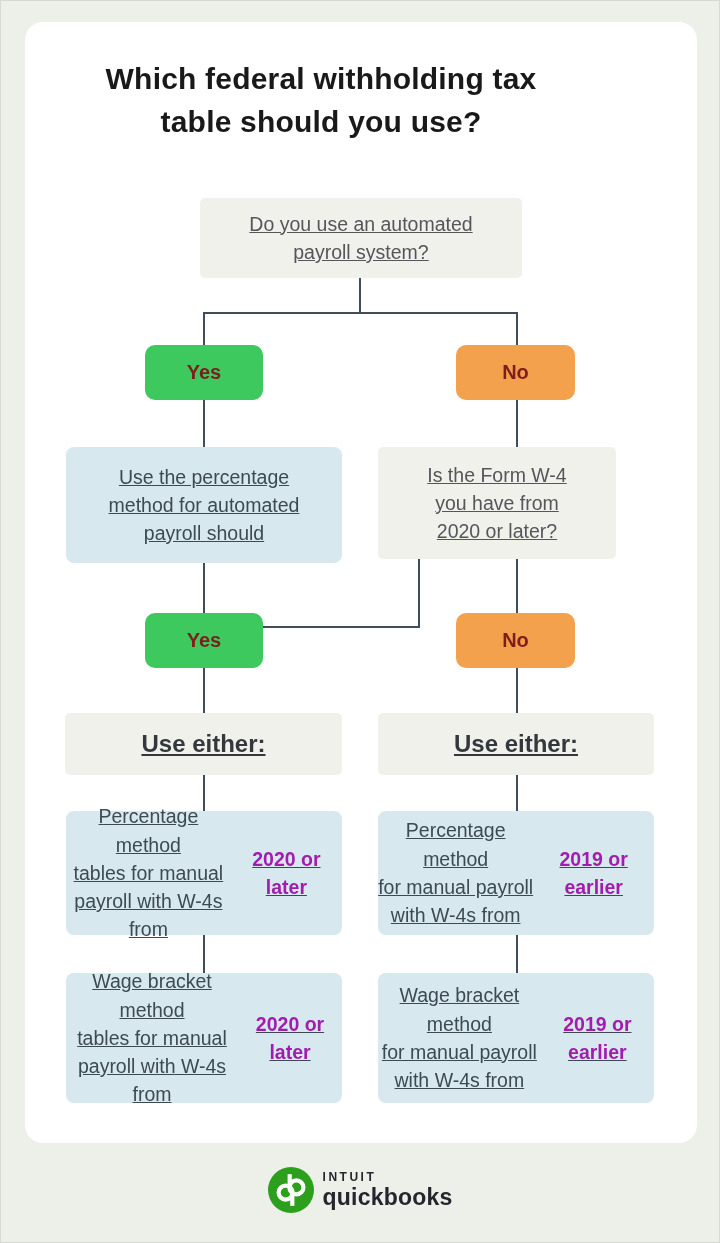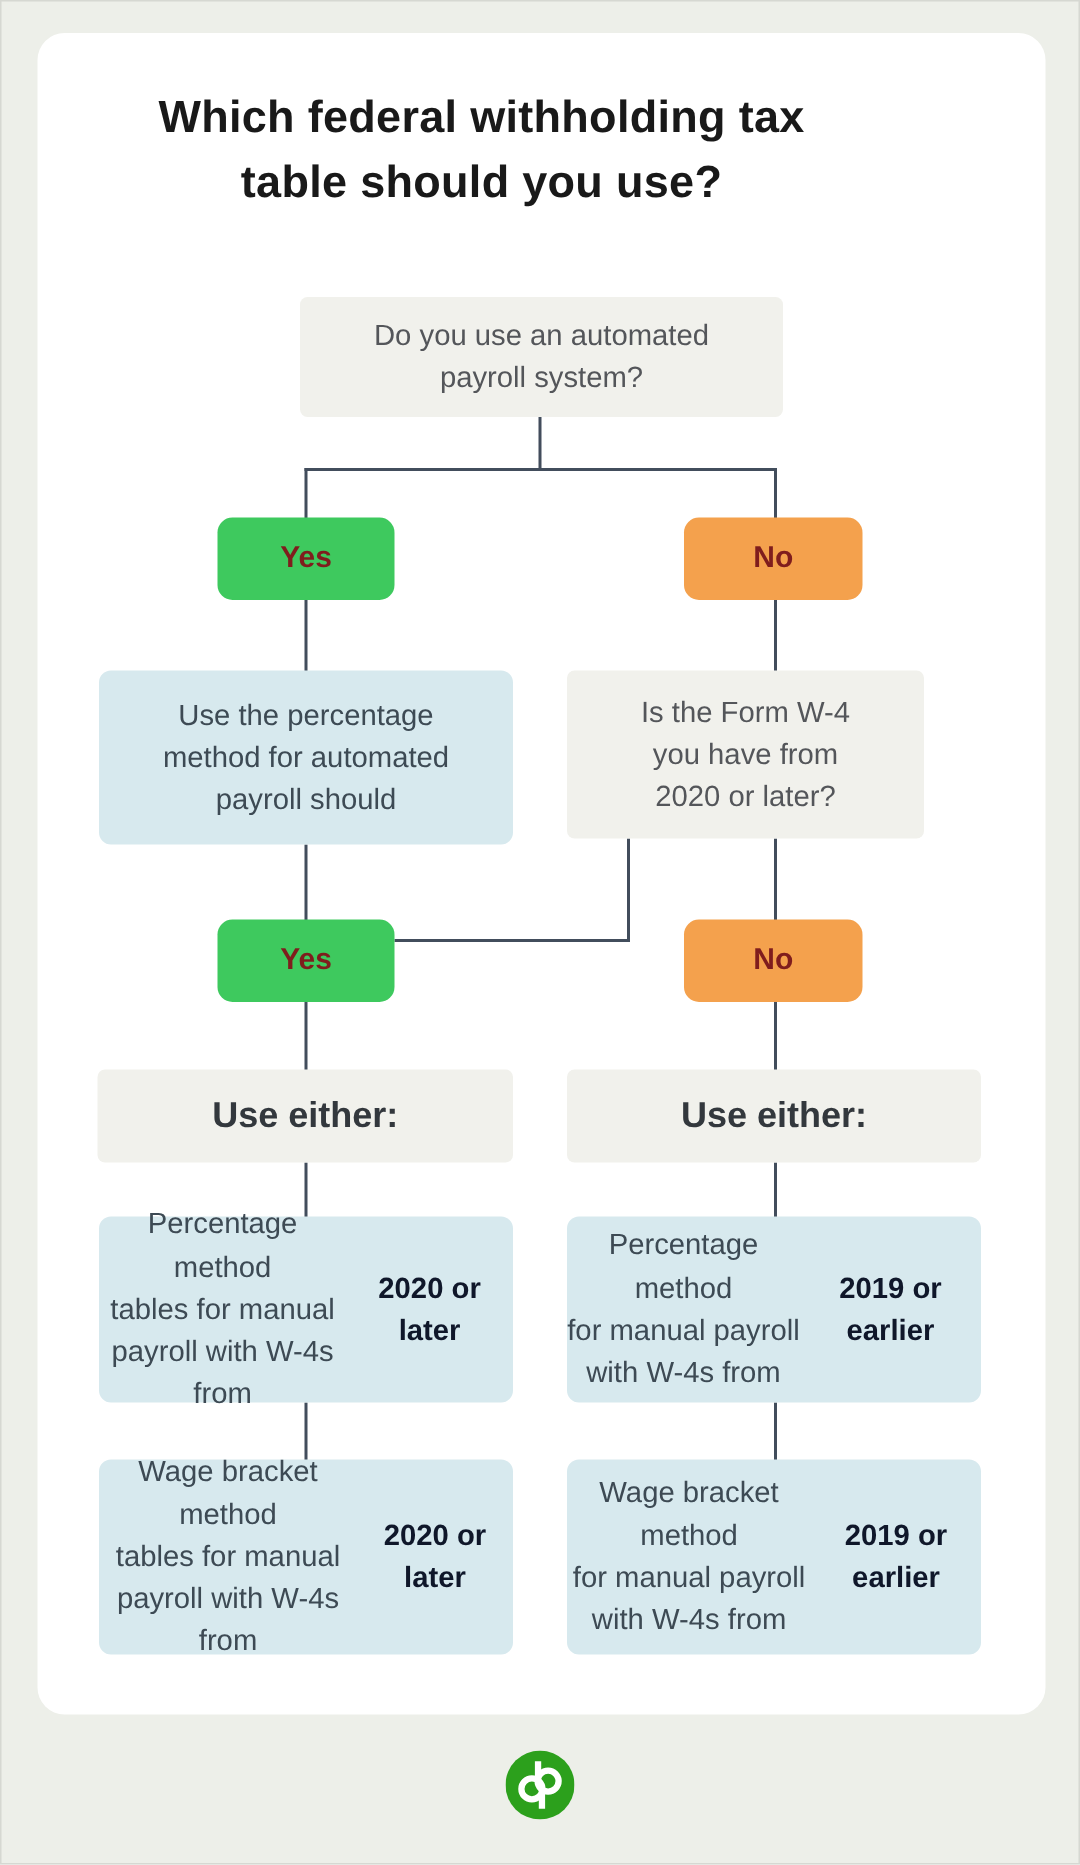"Do you use an automated" .box { text-decoration: none -> underline }
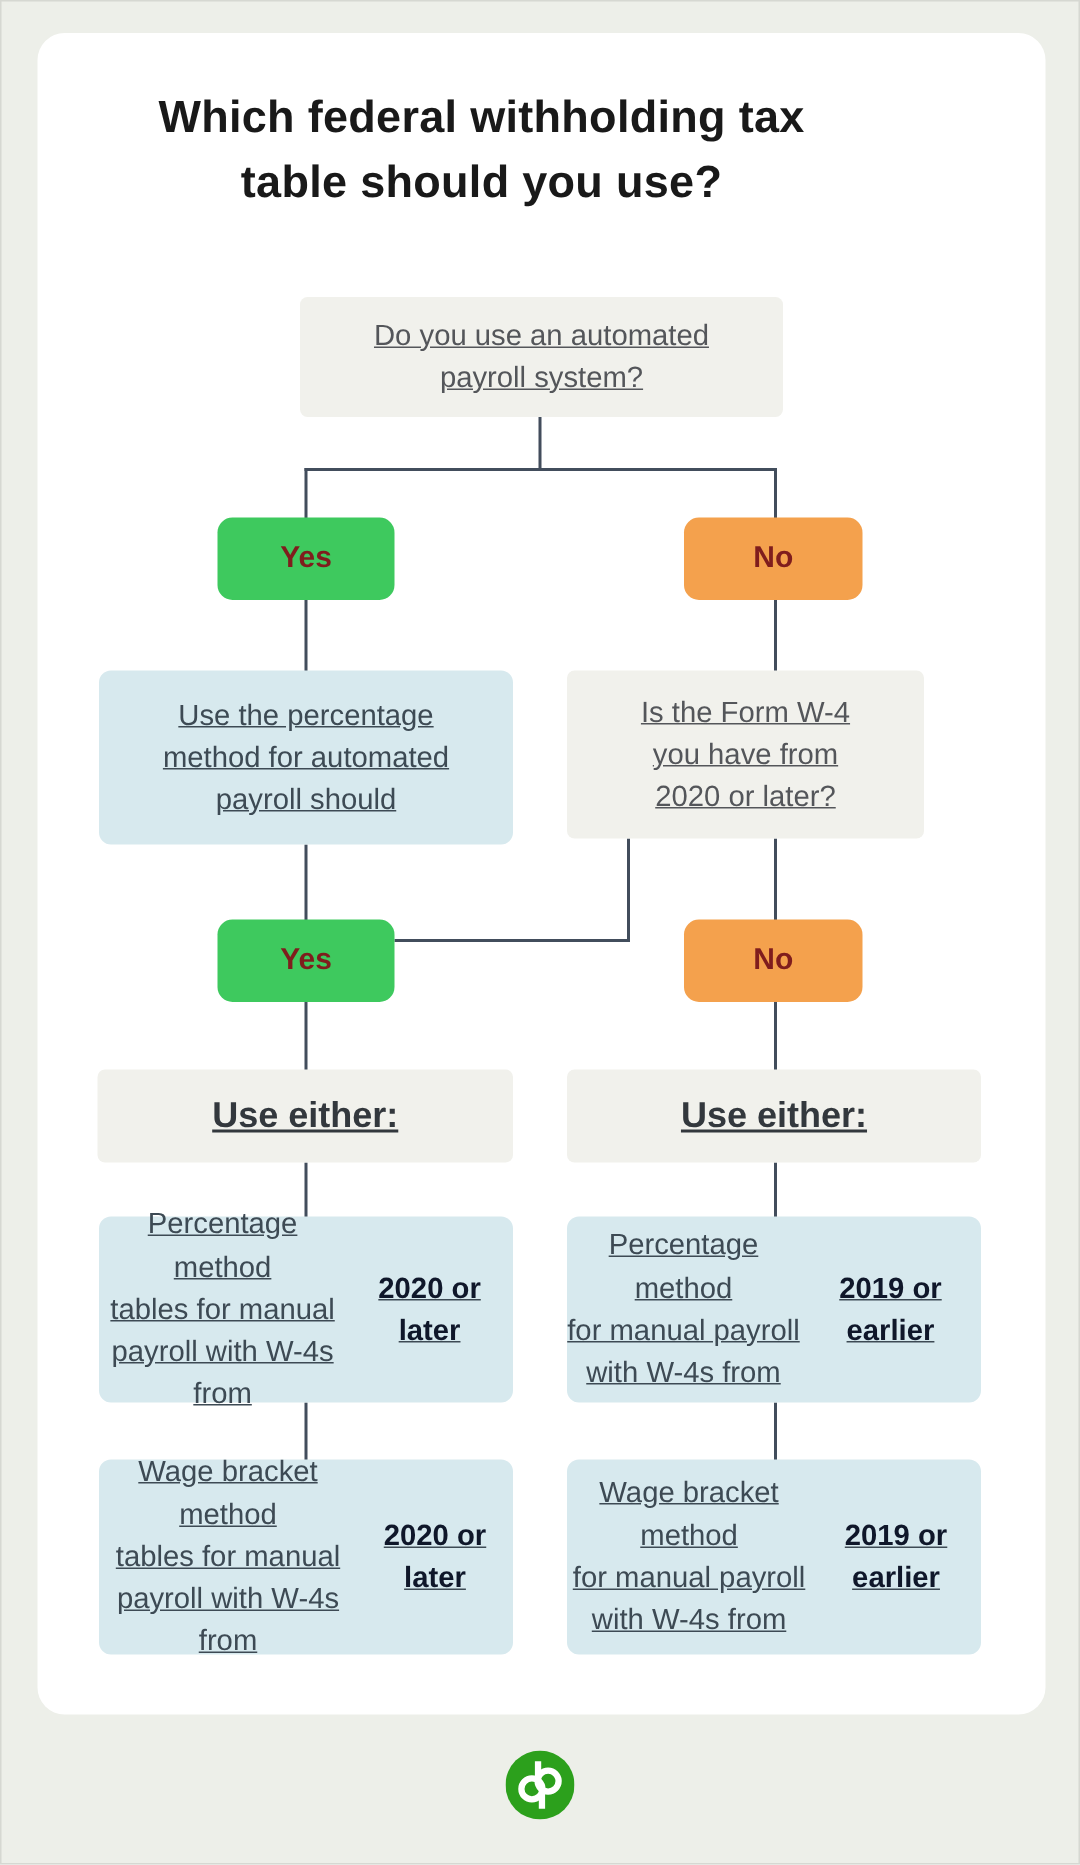"2020 or later" .blue b { color: #0f172a -> #a21caf }
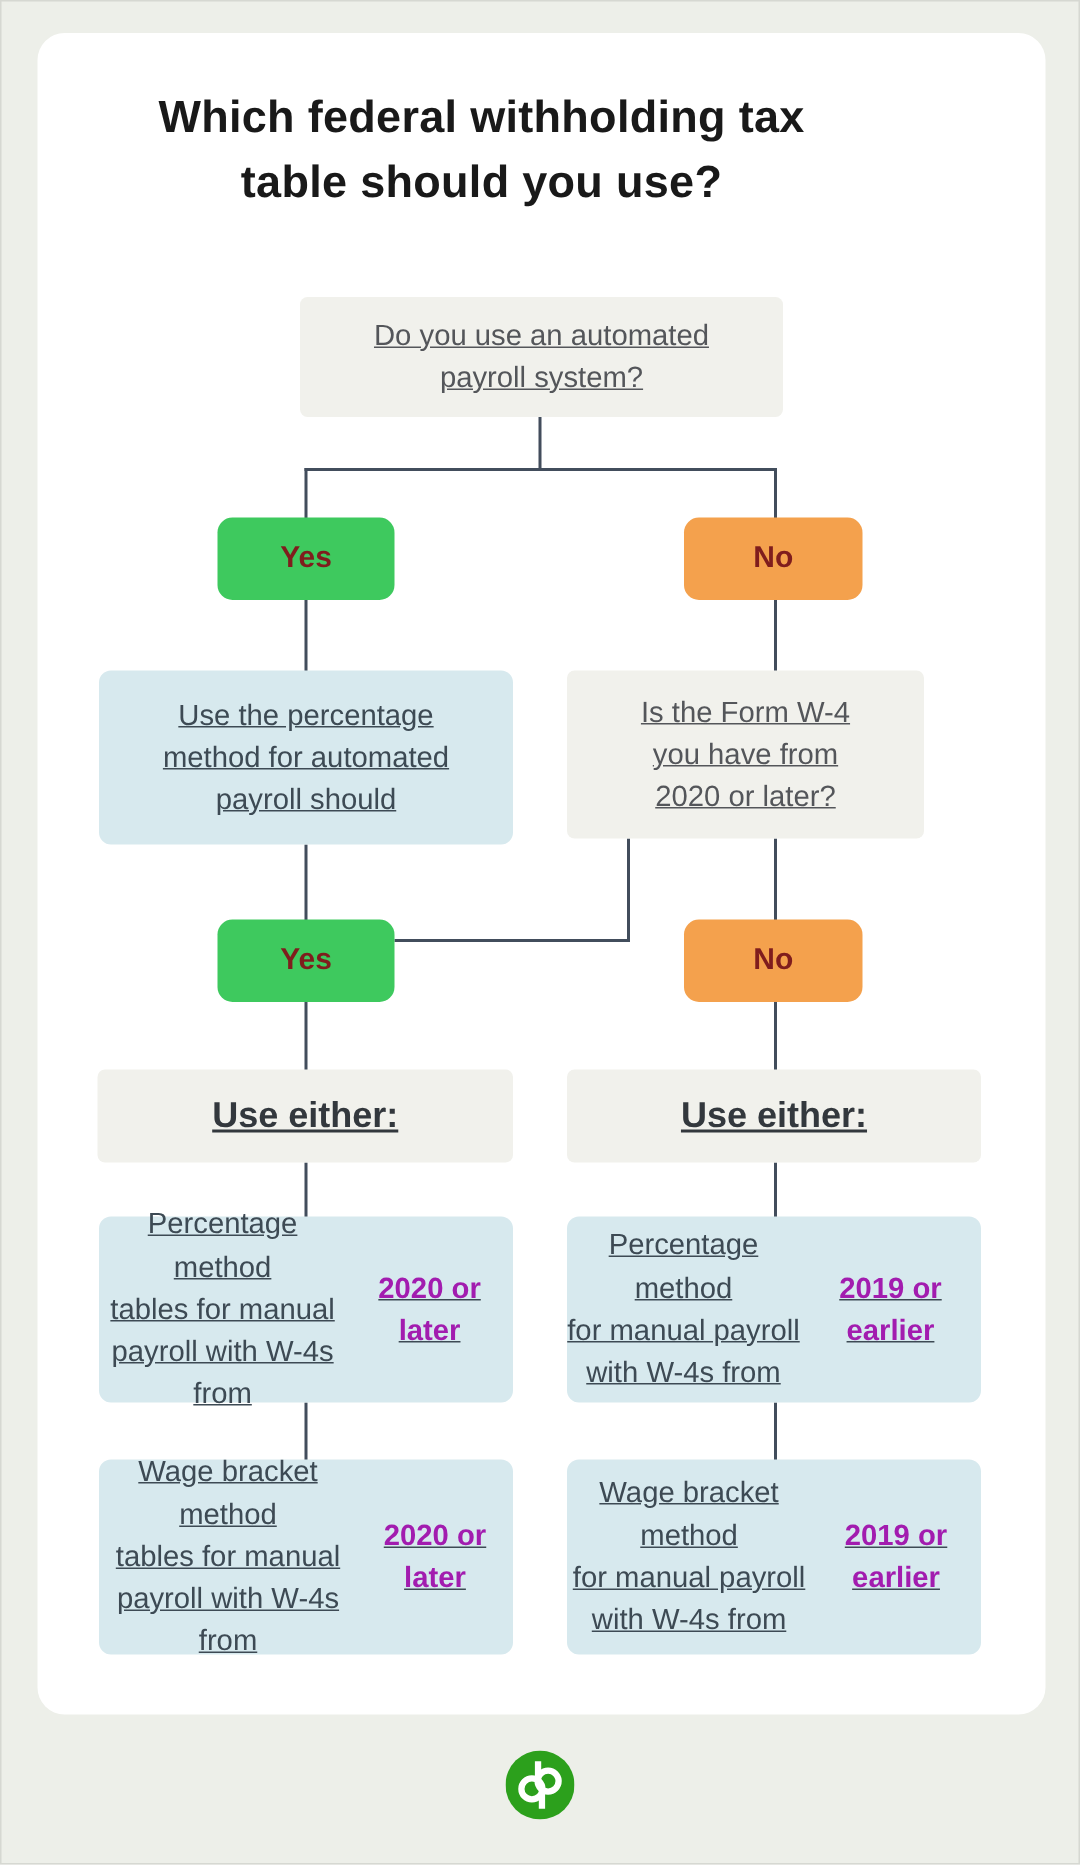"INTUIT" span.brand-text { html: none -> <span> <span>INTUIT</span> <span>quickbooks</span> </span> }
